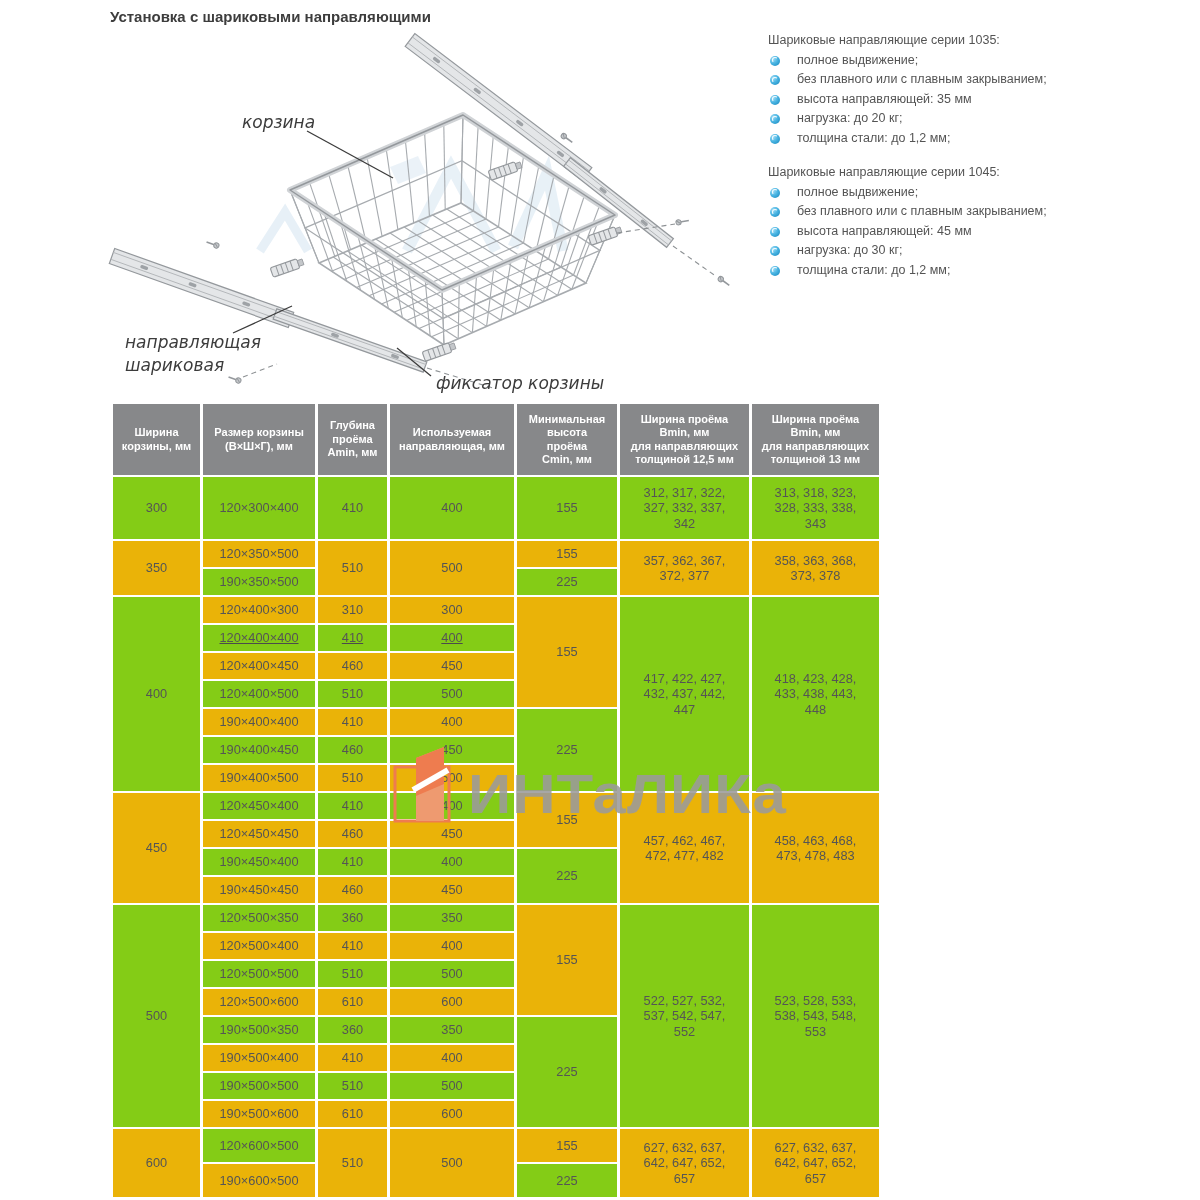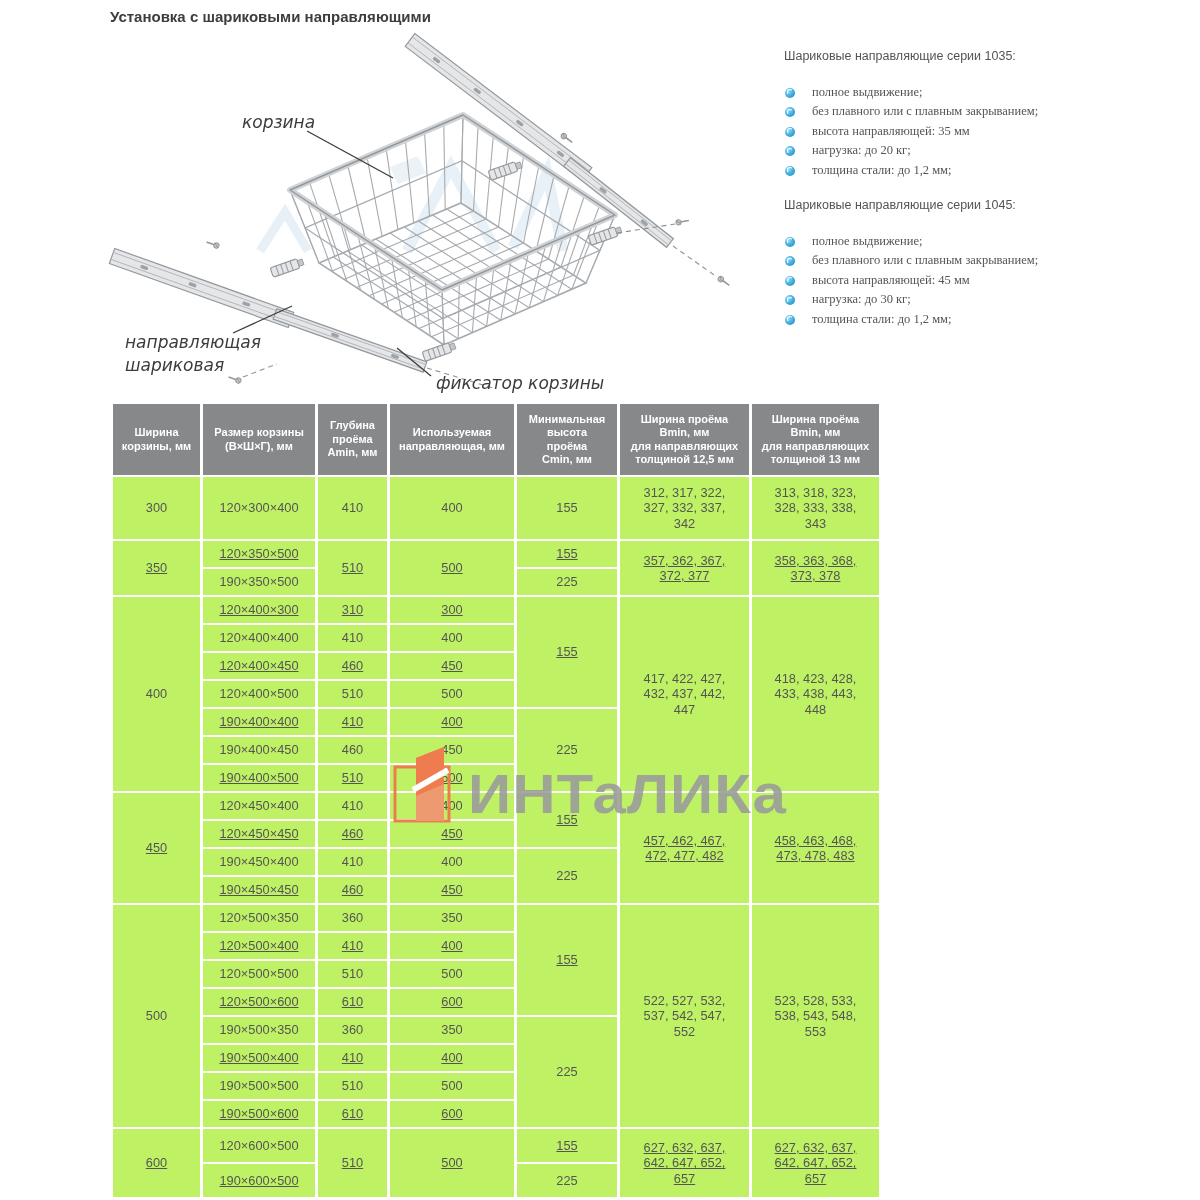"Шариковые направляющие серии 1035:" .sec-h { margin: 16px -> 0 }
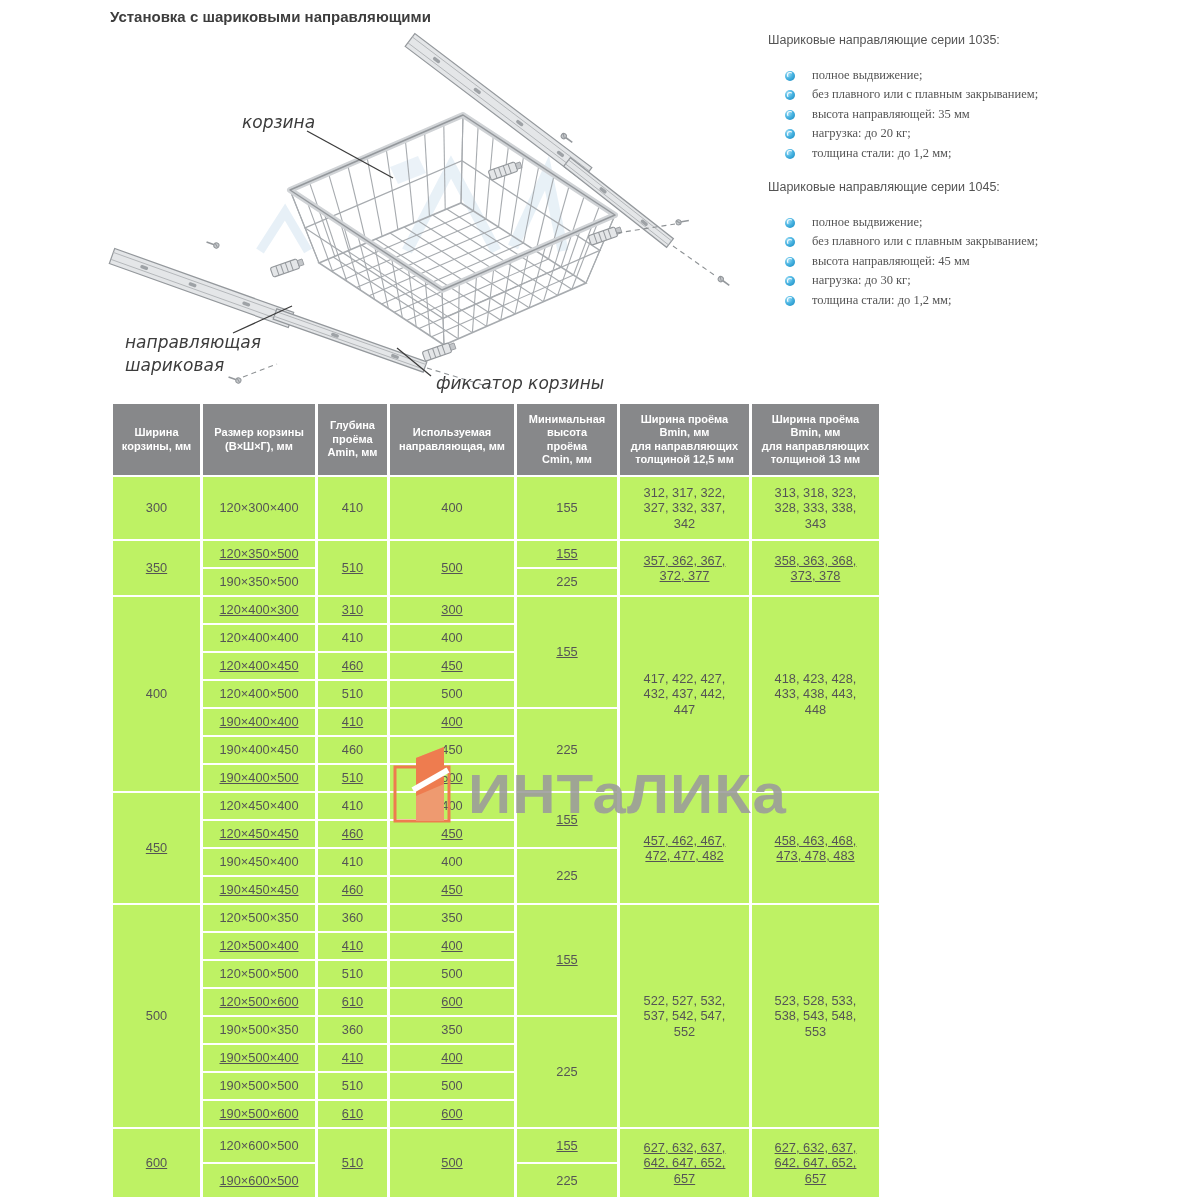"полное выдвижение;" ul.blist { font-family: Liberation Serif, serif -> none; margin: 15px -> 0 }
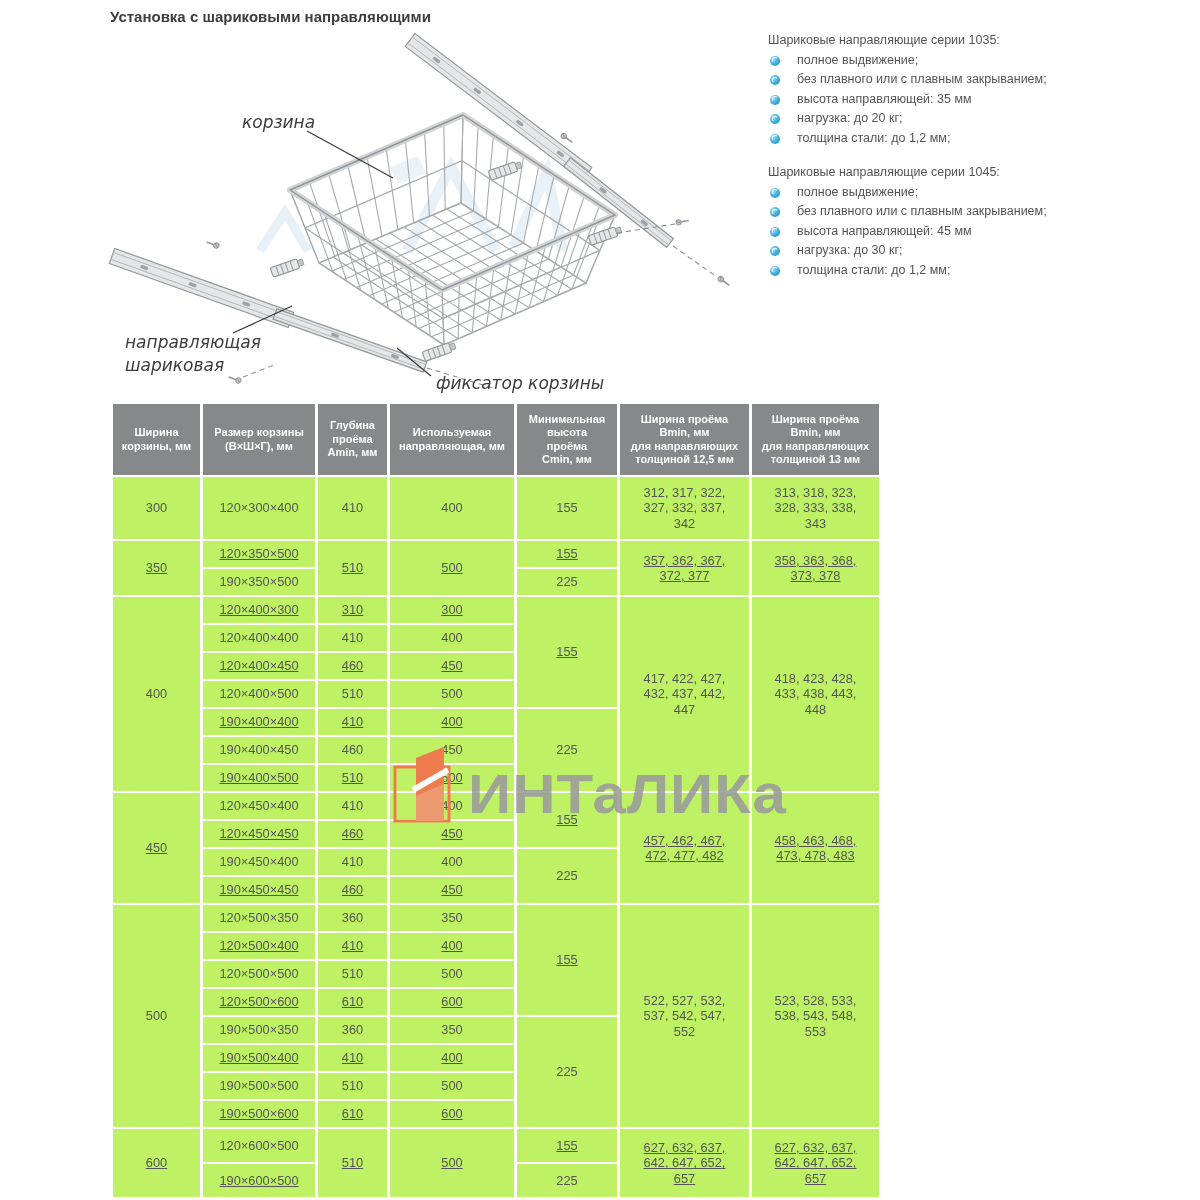"312, 317, 322," td.w { background: #bef264 -> #84cc16 }
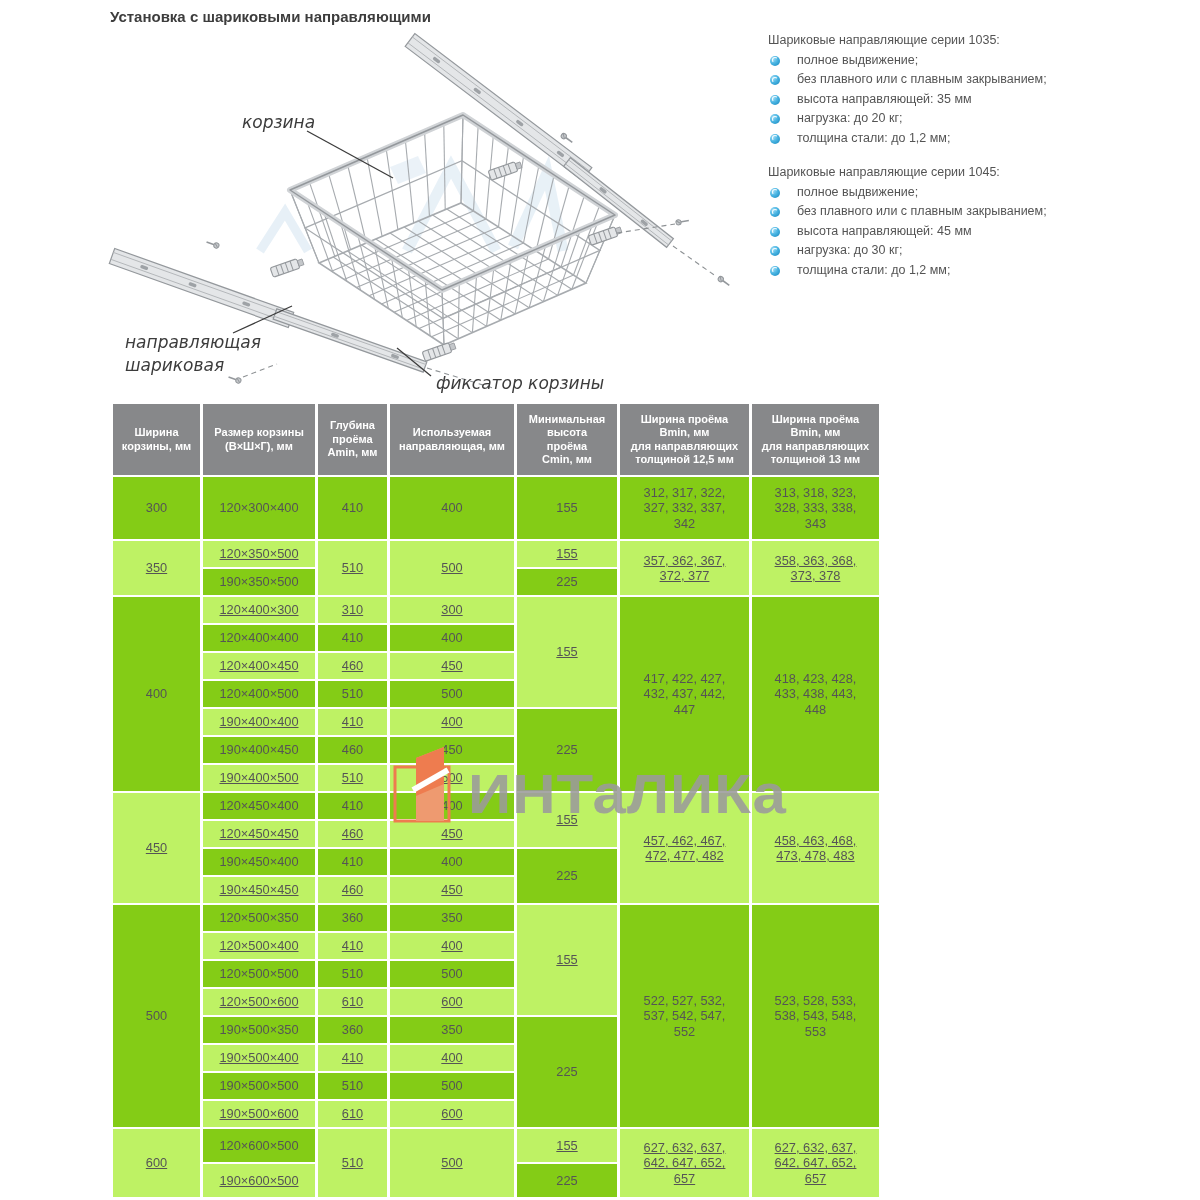"120×350×500" td.g { background: #bef264 -> #eab308; text-decoration: underline -> none }
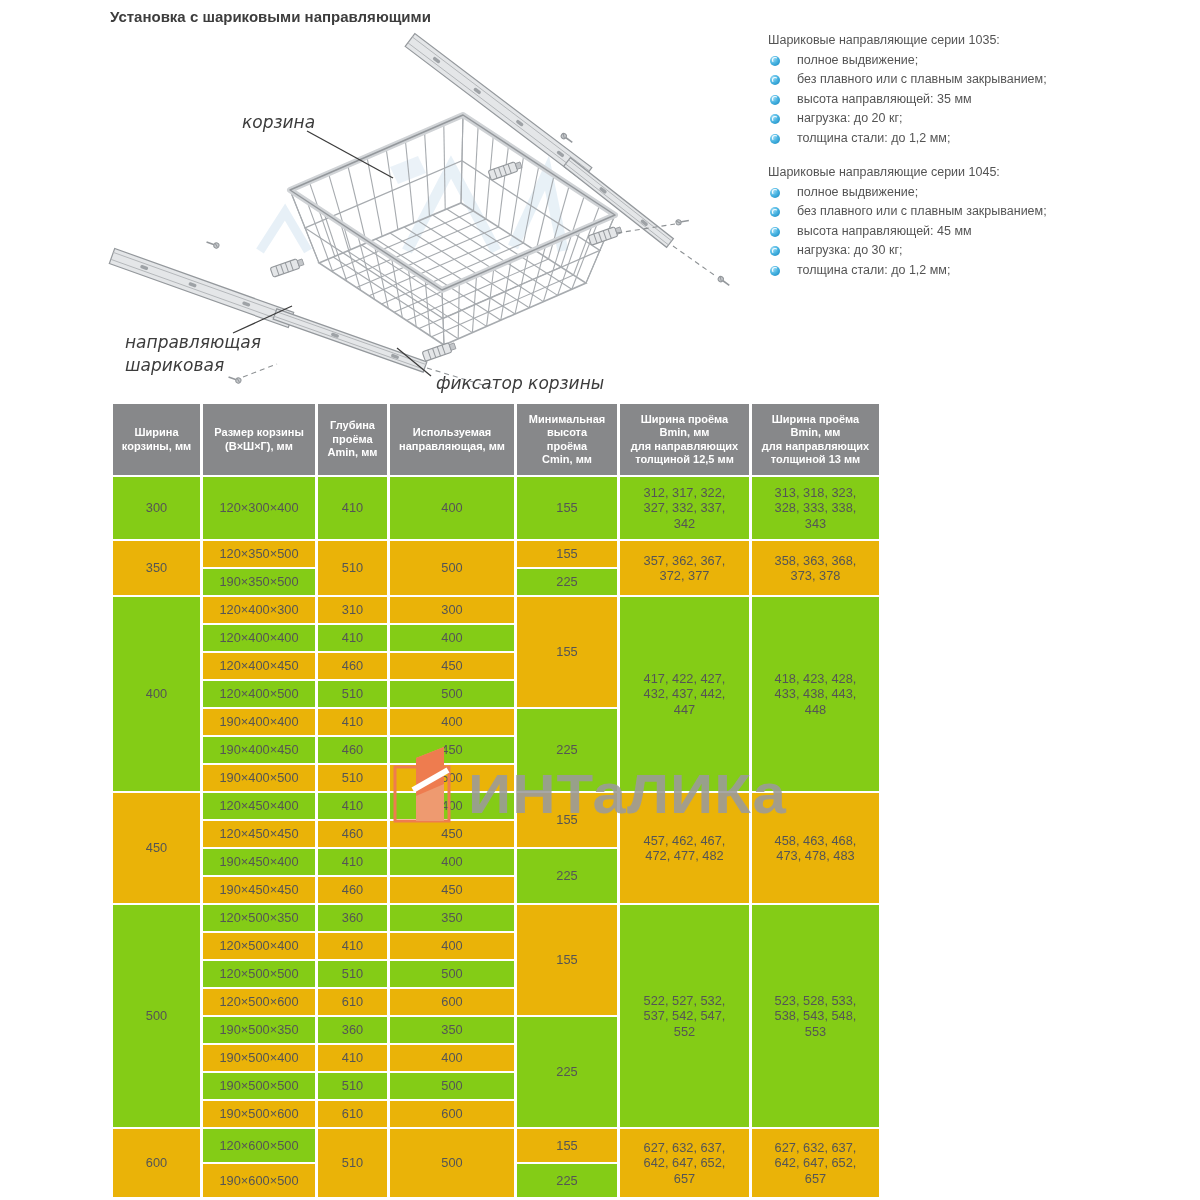"120×400×400" tr { text-decoration: none -> underline }
